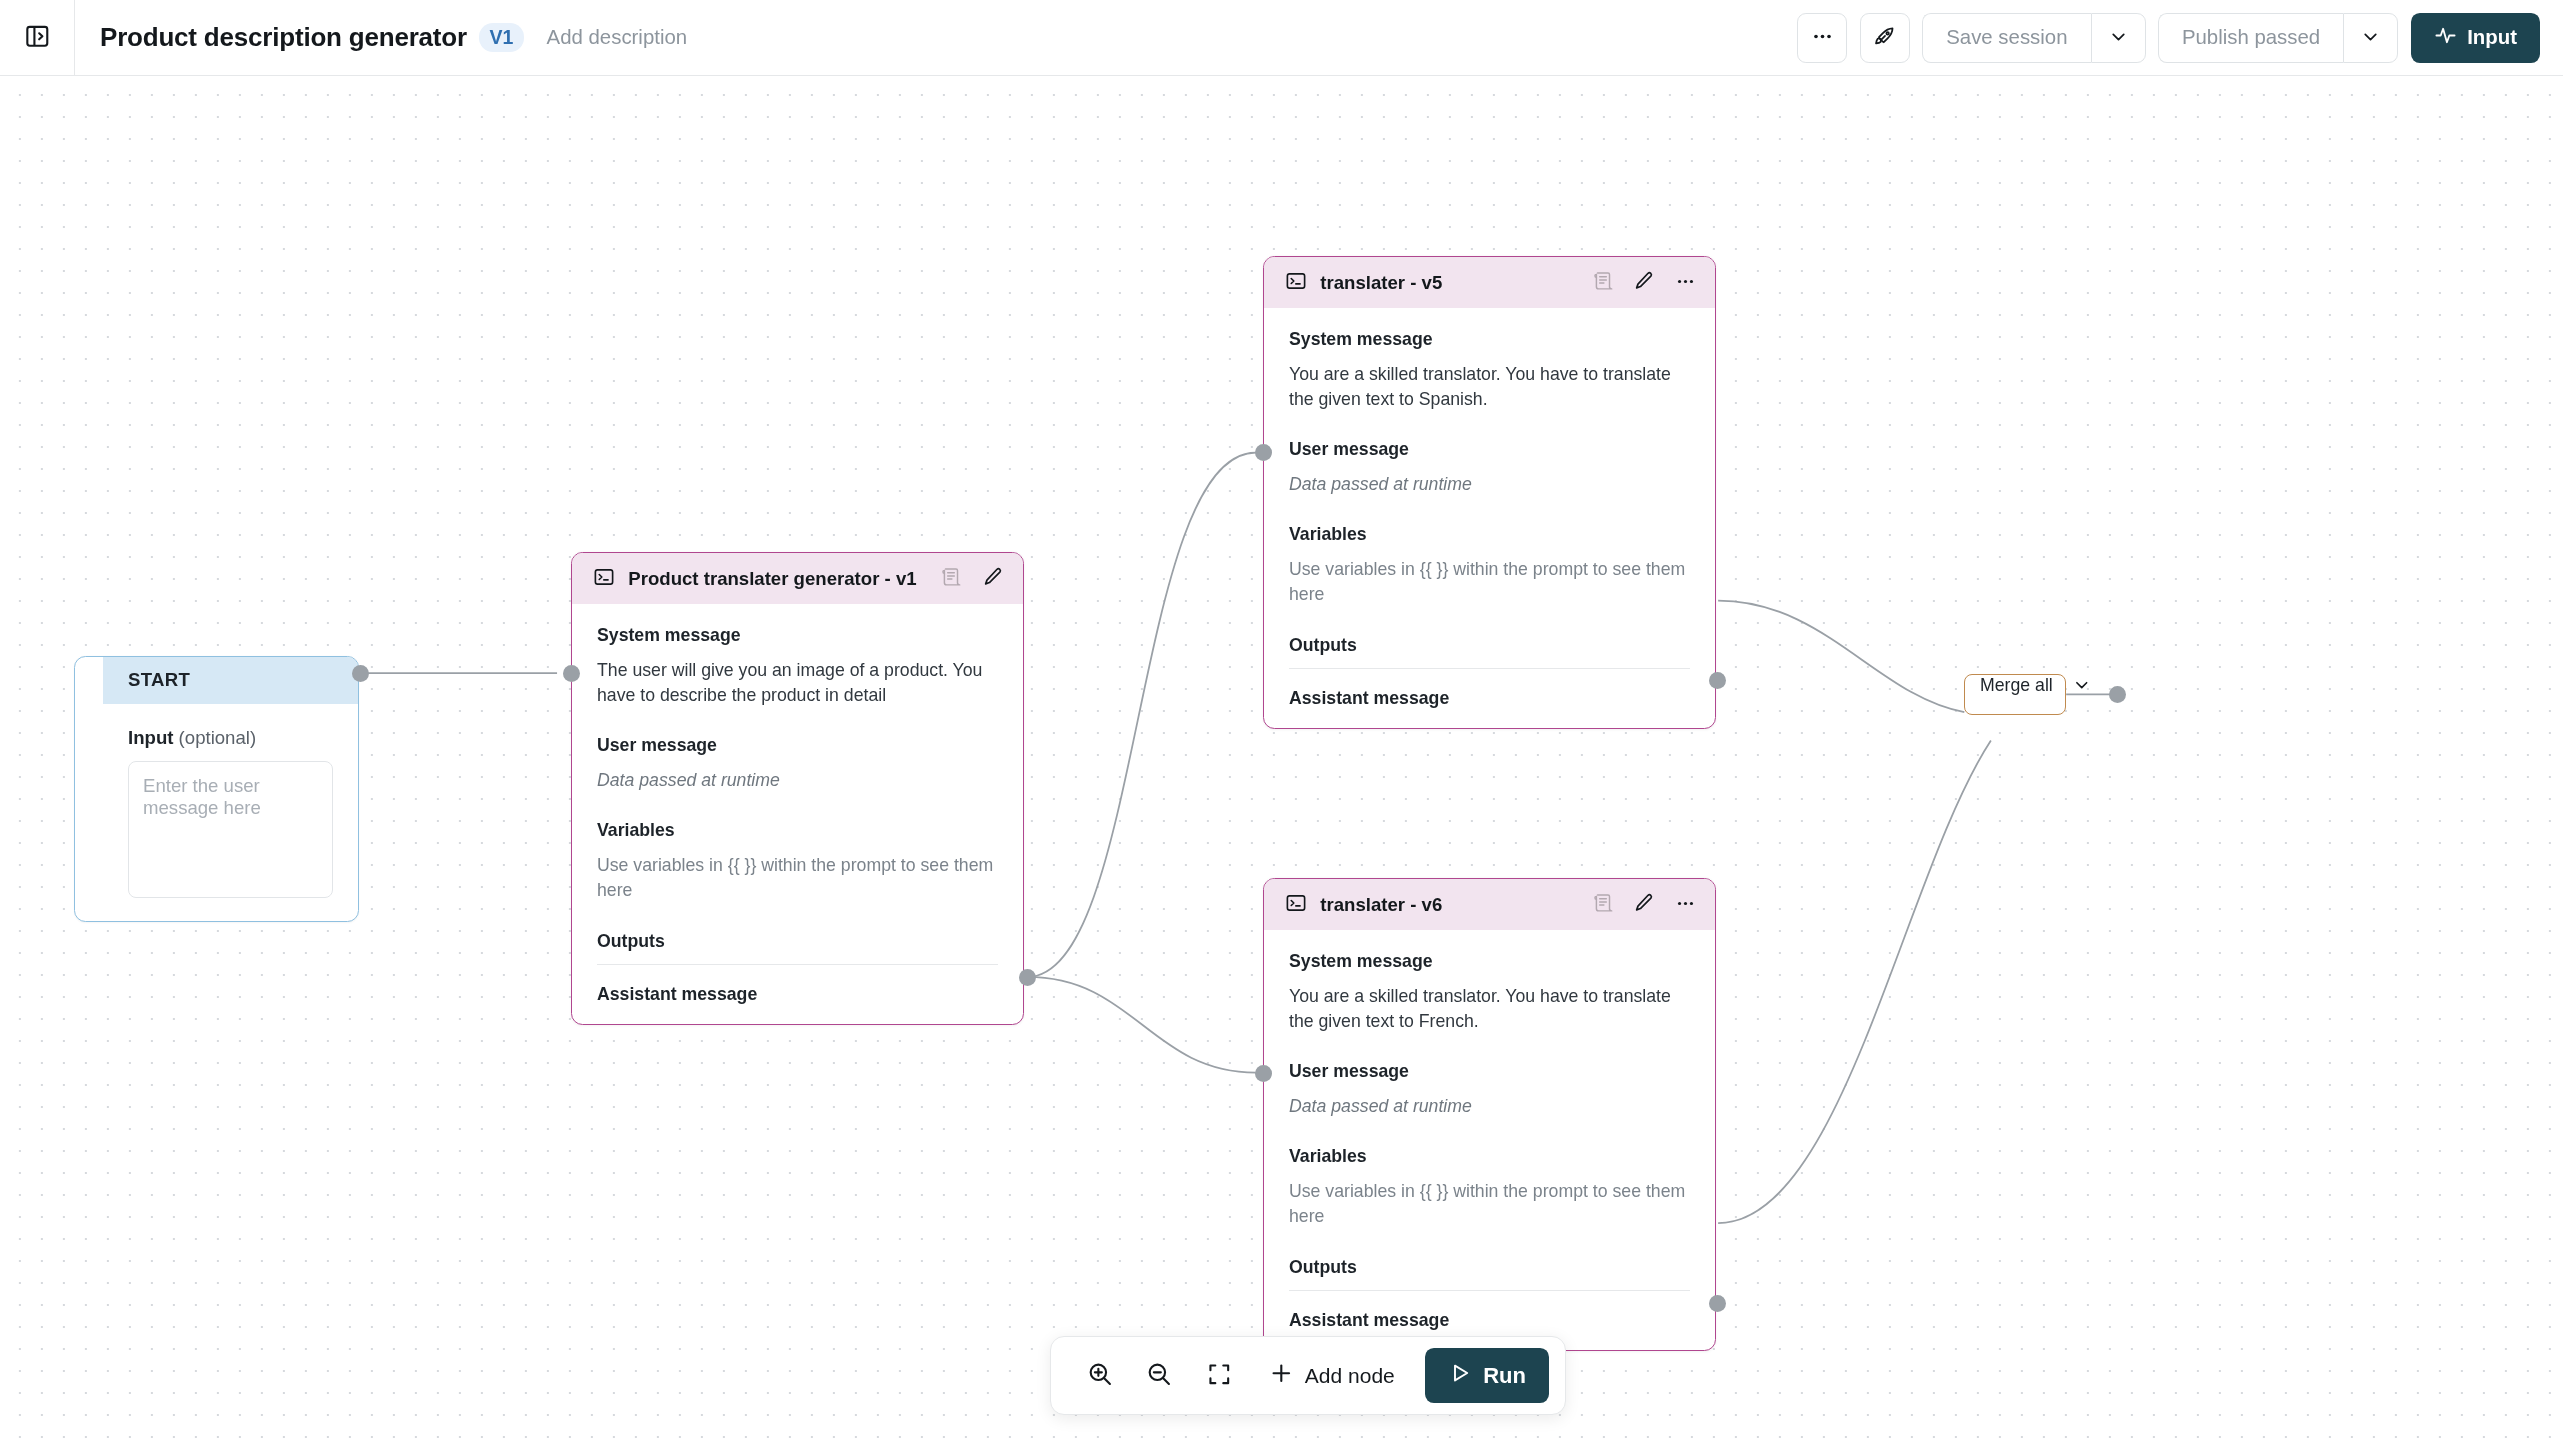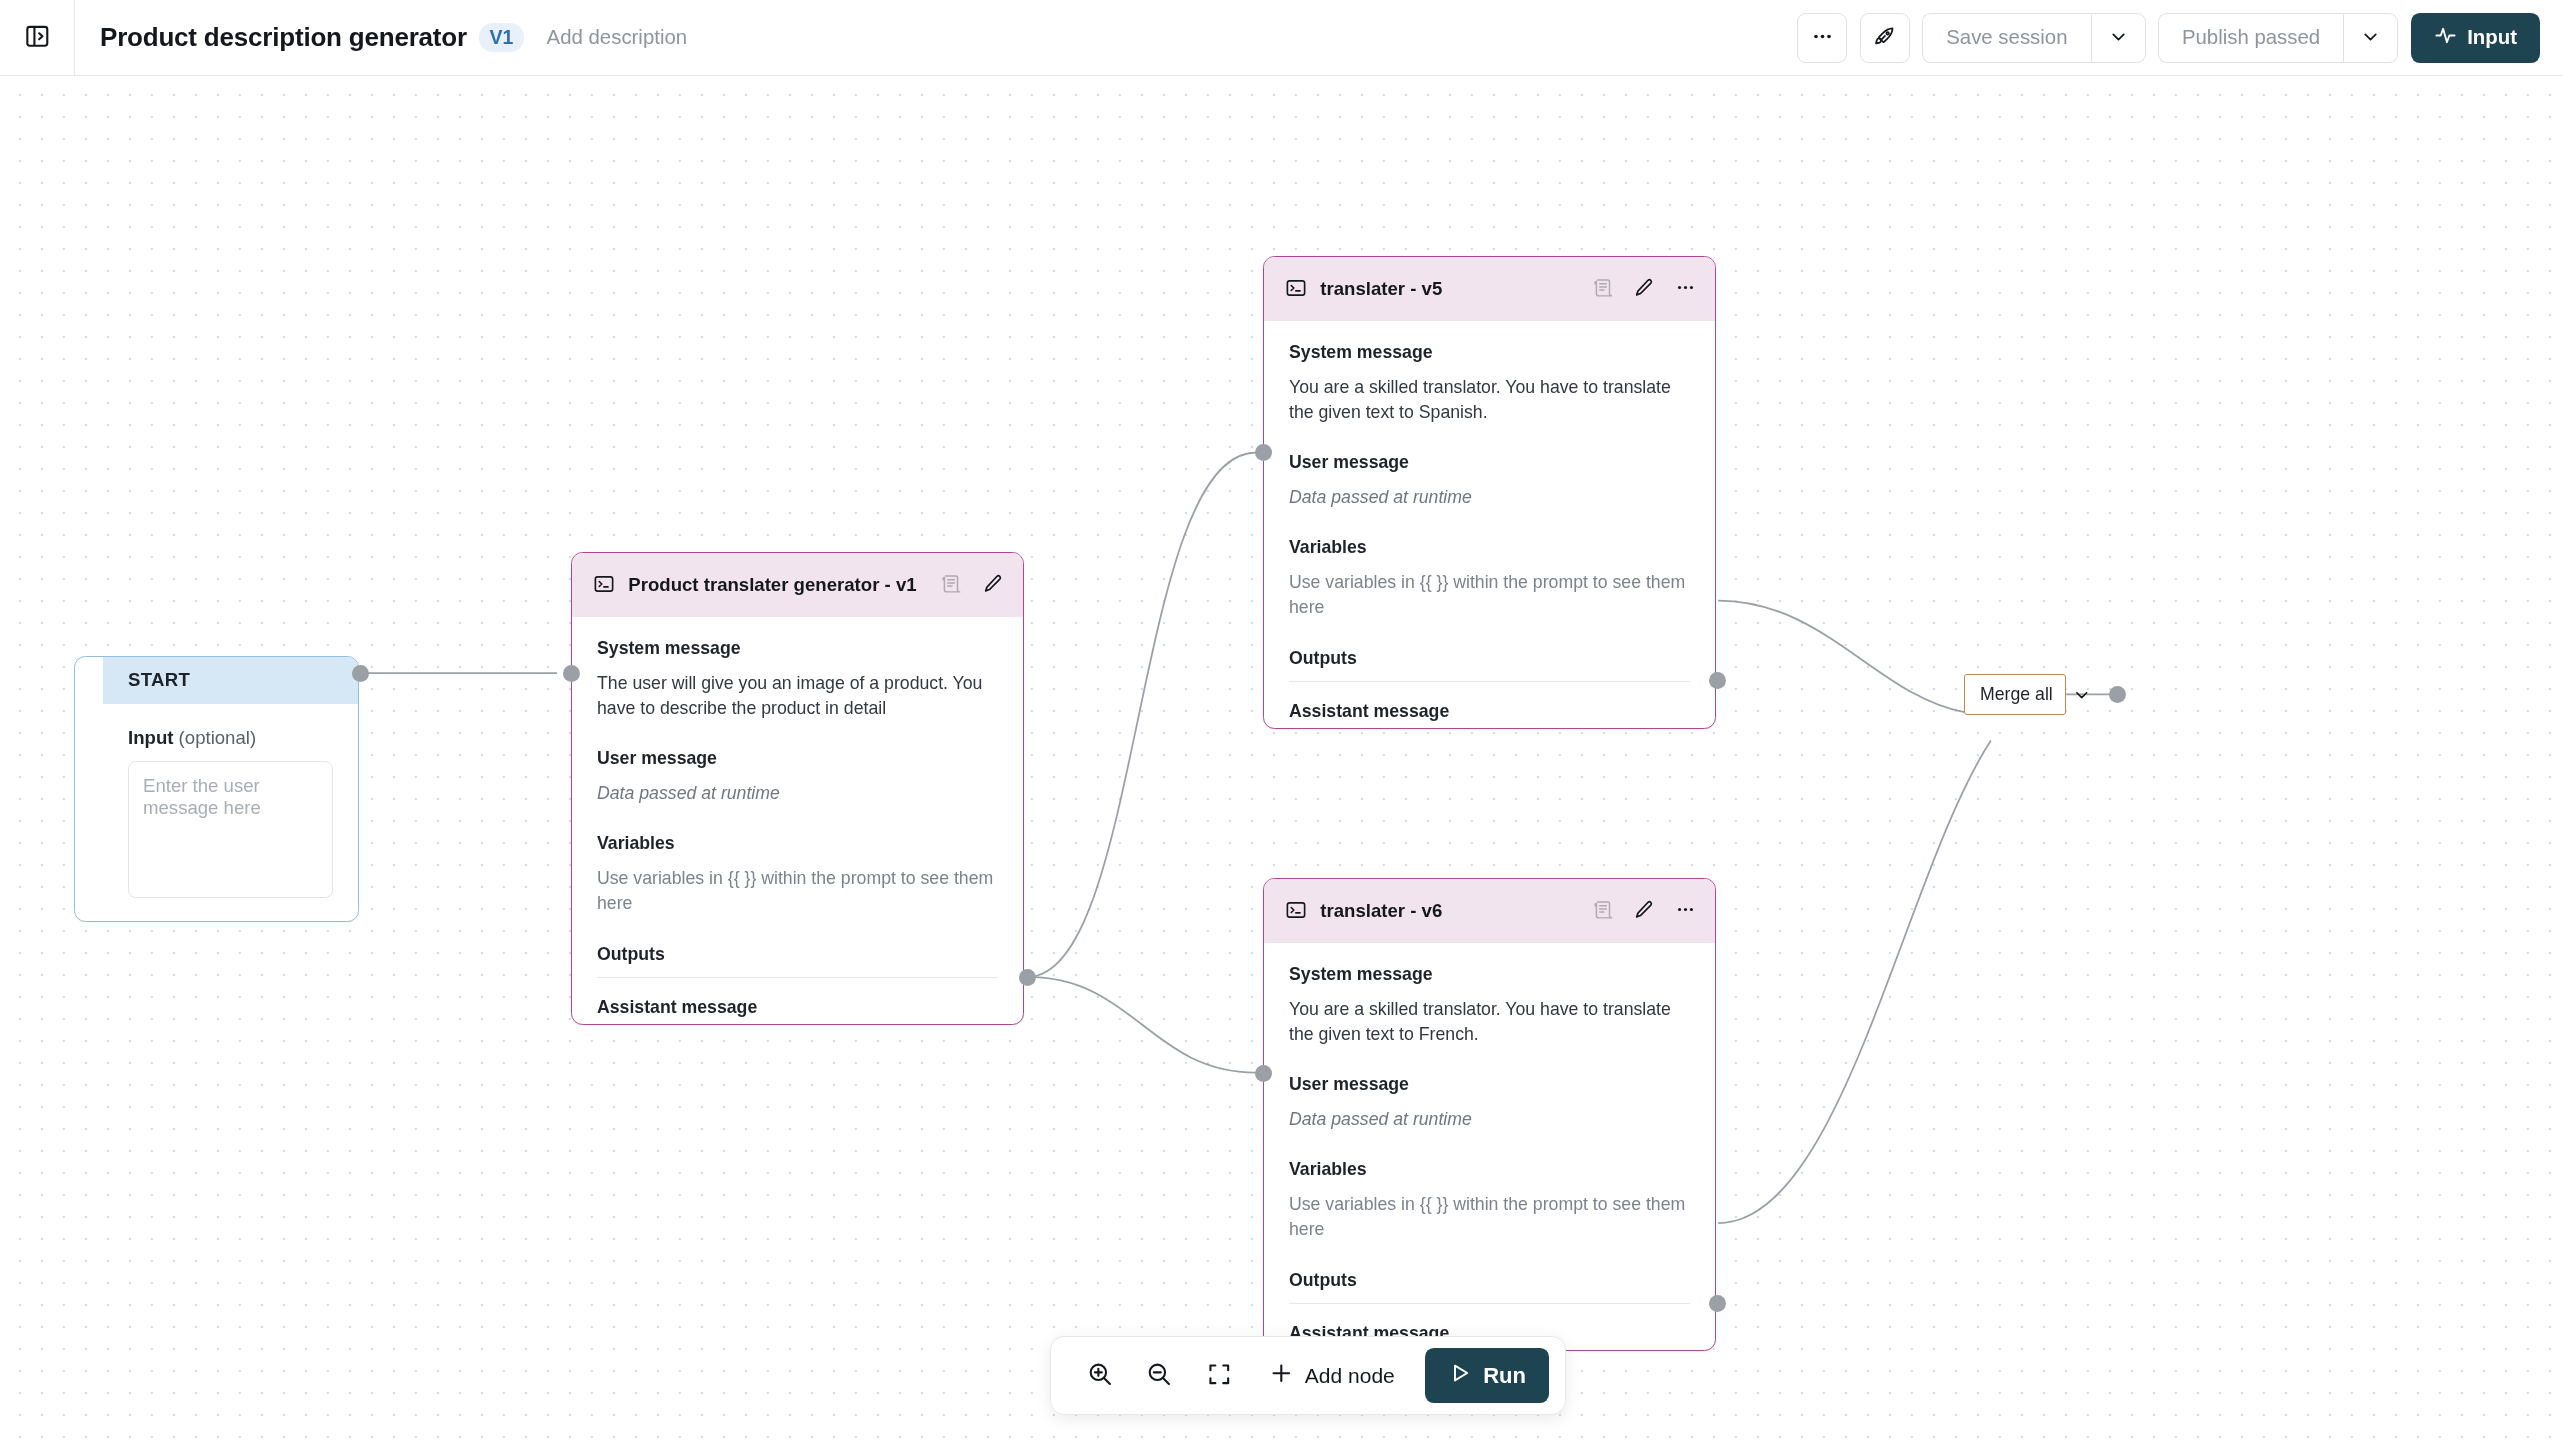"translater - v5" .prompt-head { height: 64px -> 51px }
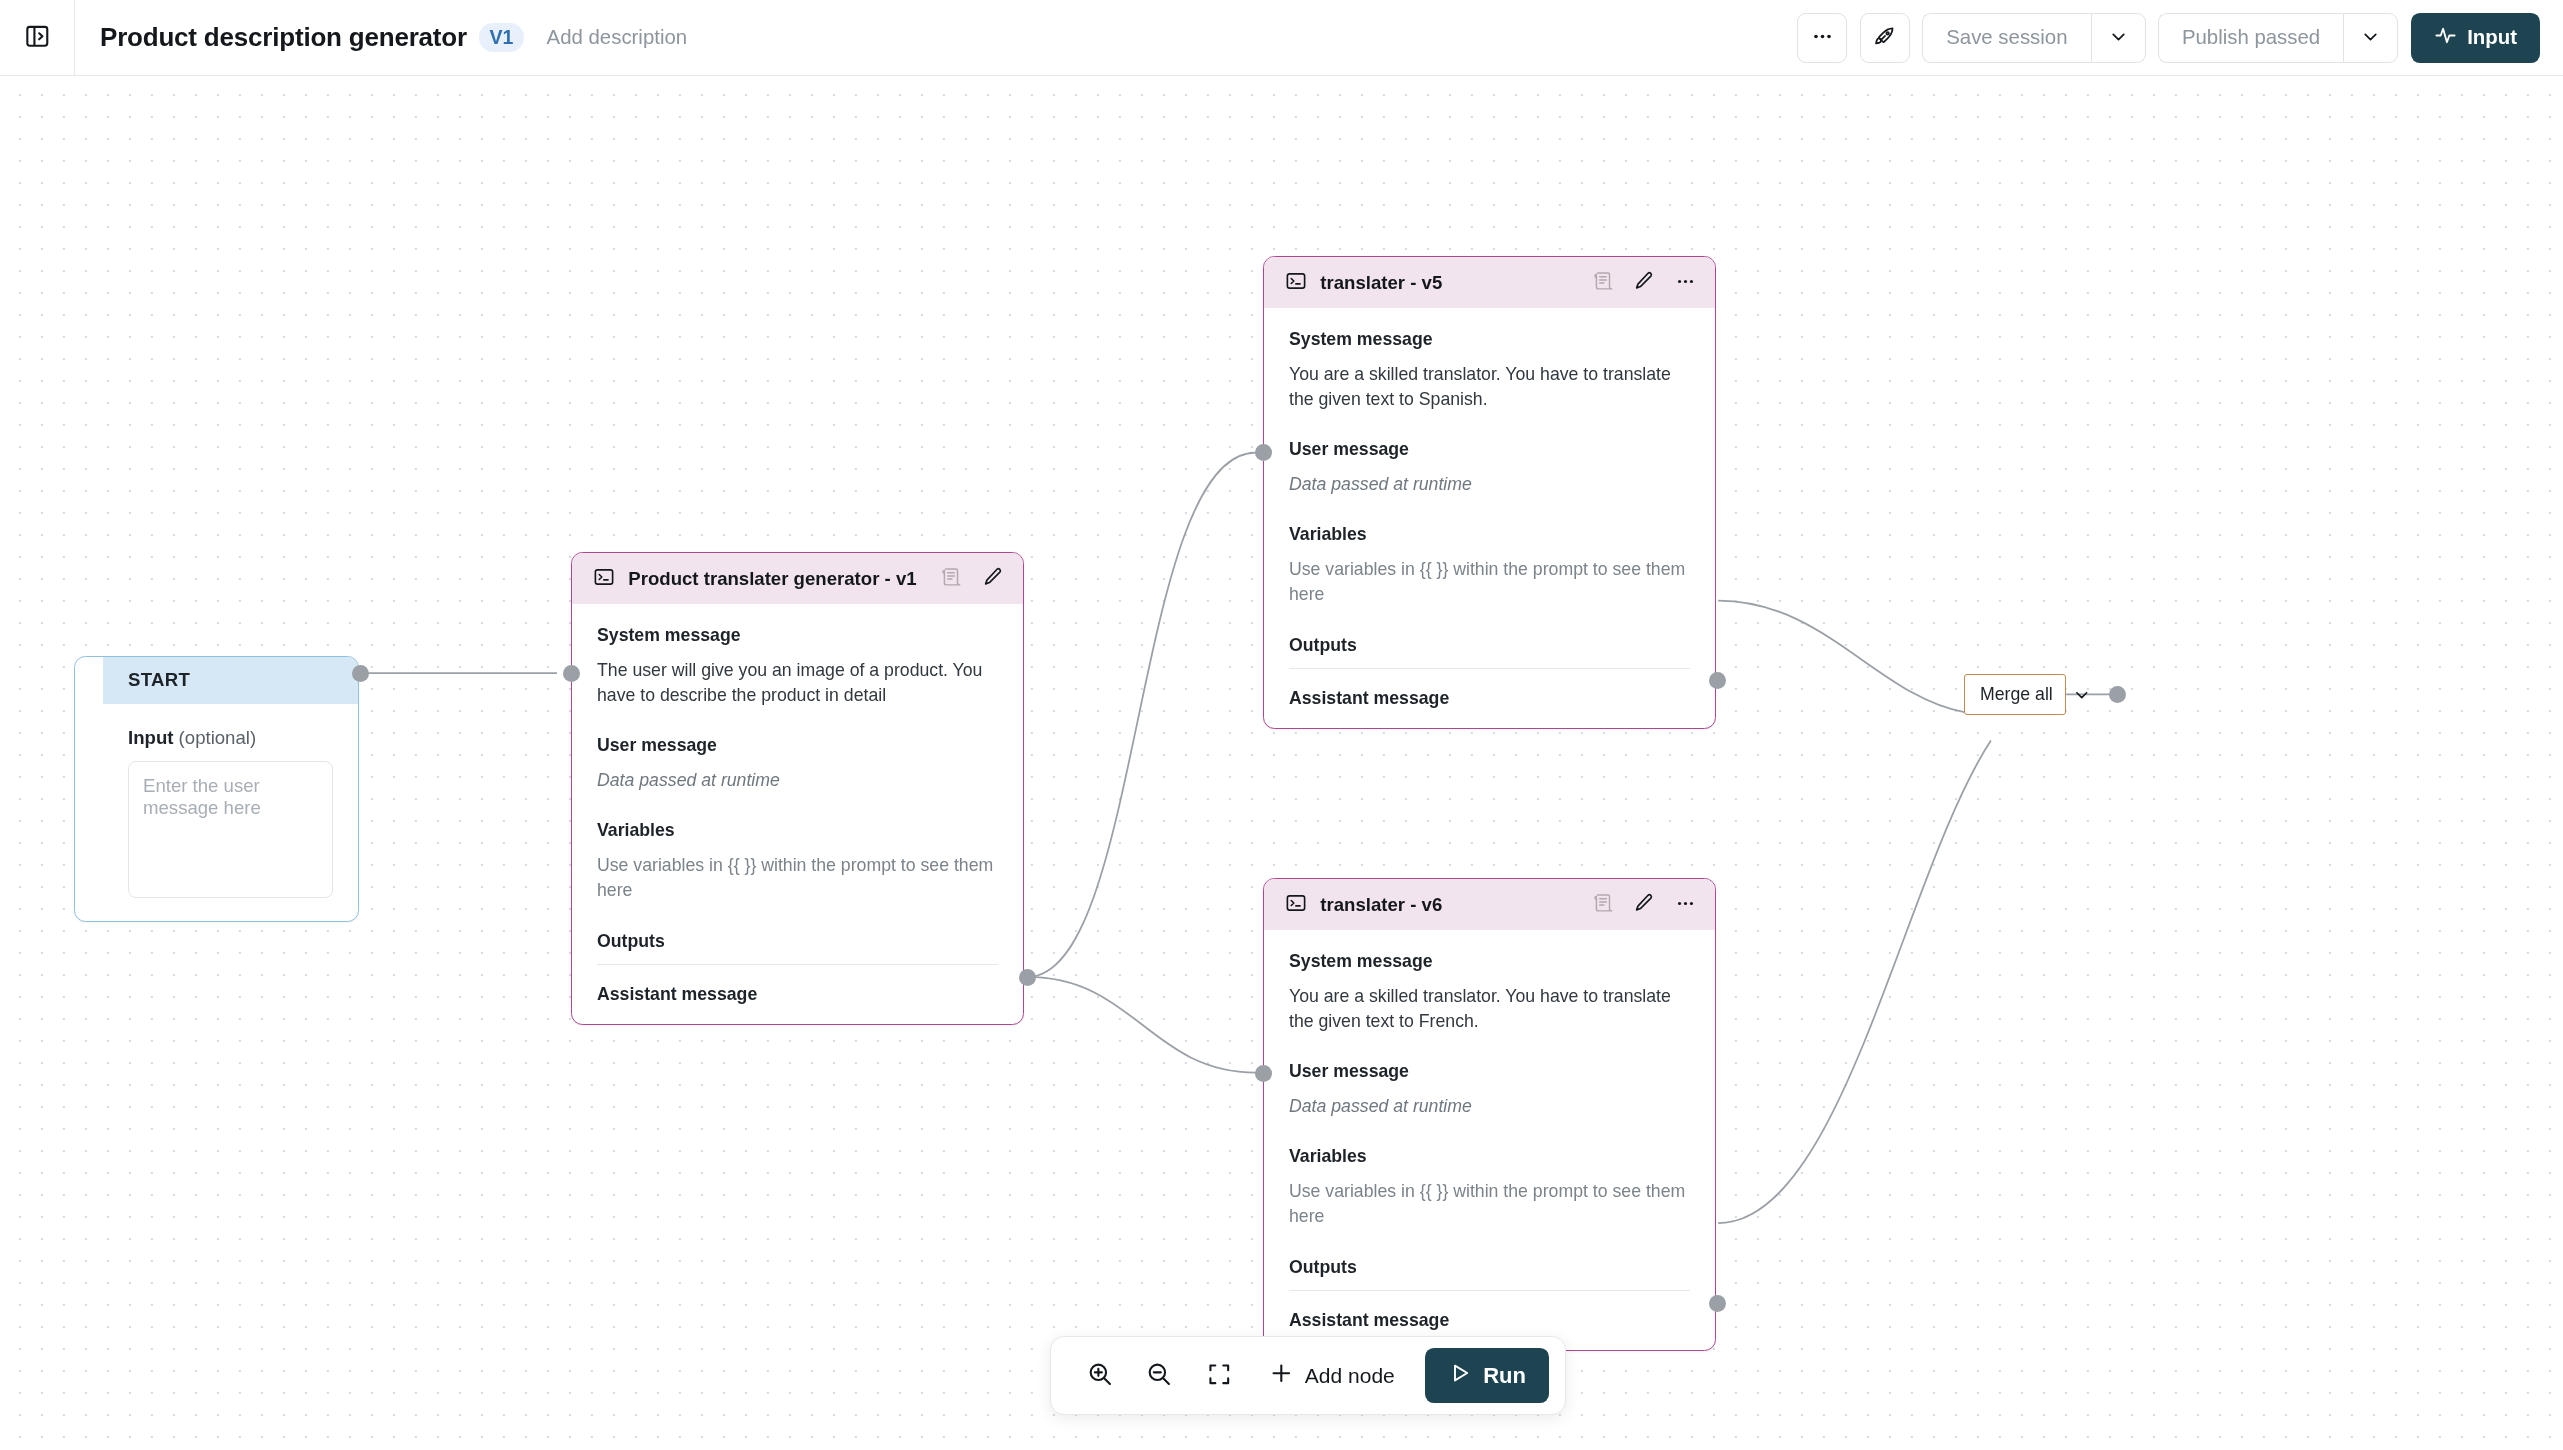"Merge all" .merge-select { align-items: center -> flex-start; border-radius: 3px -> 8px }
